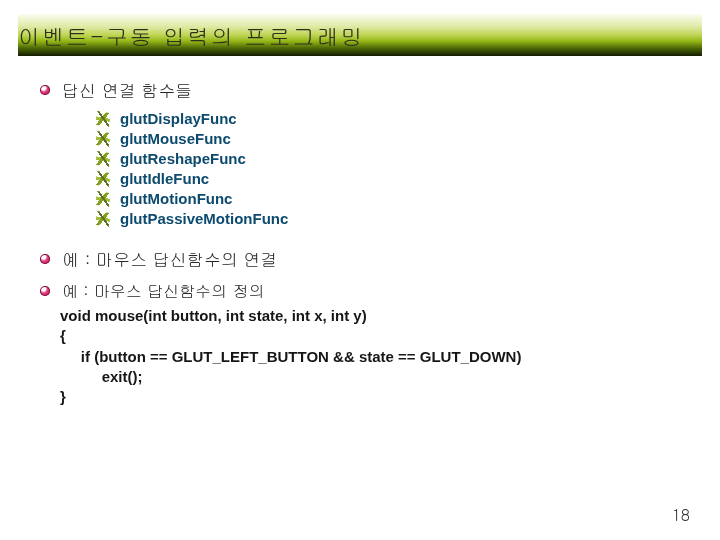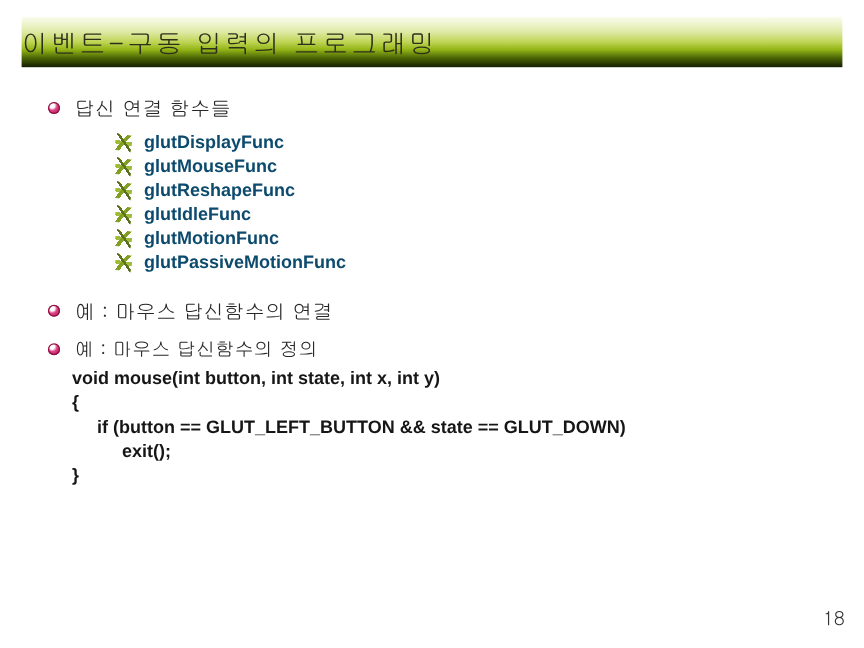"18" .page-num { right: 16px -> 30px }
